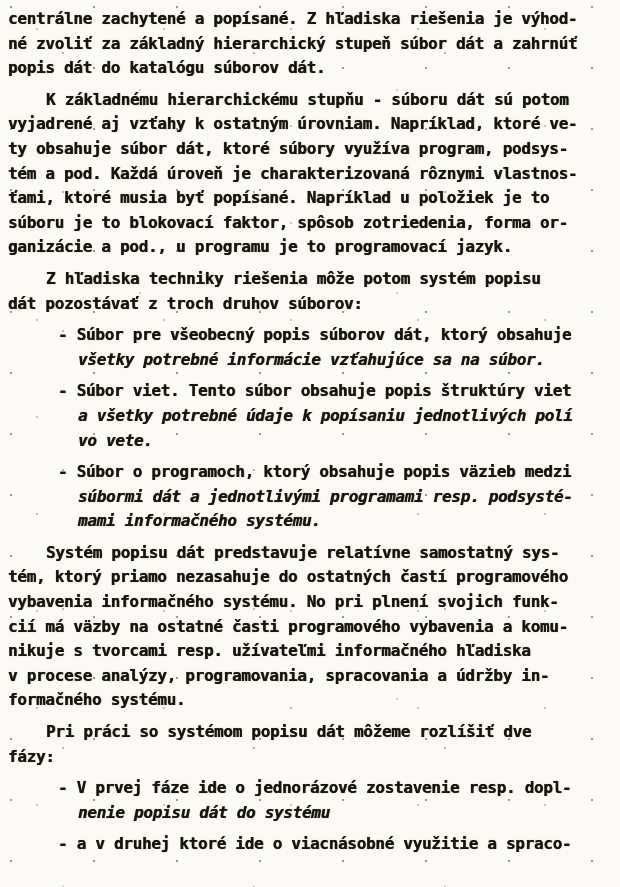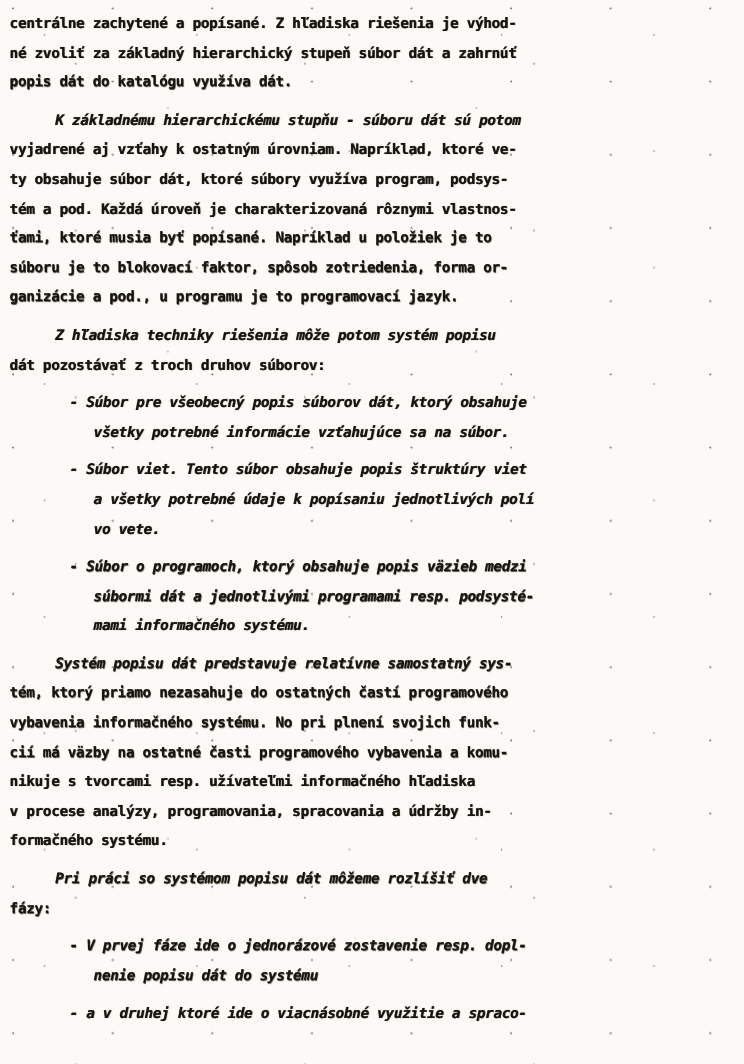"centrálne zachytené a popísané. Z" .page { font-size: 12px -> 16px }
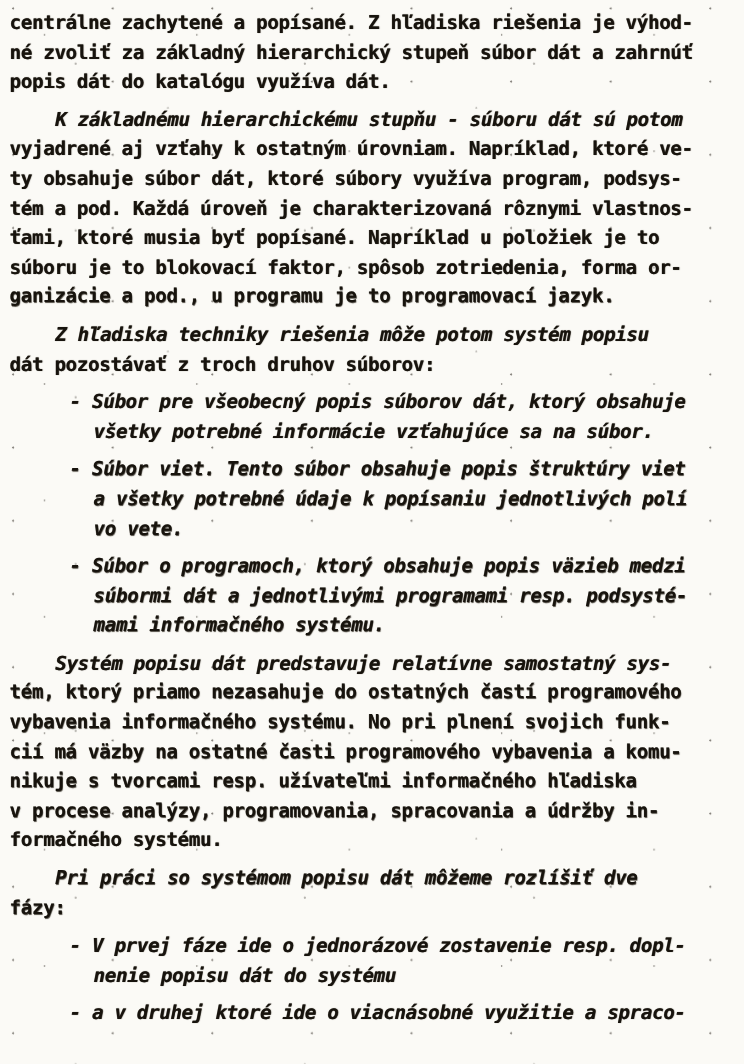"popis dát do katalógu využíva" div.ln { text: využíva -> súborov }
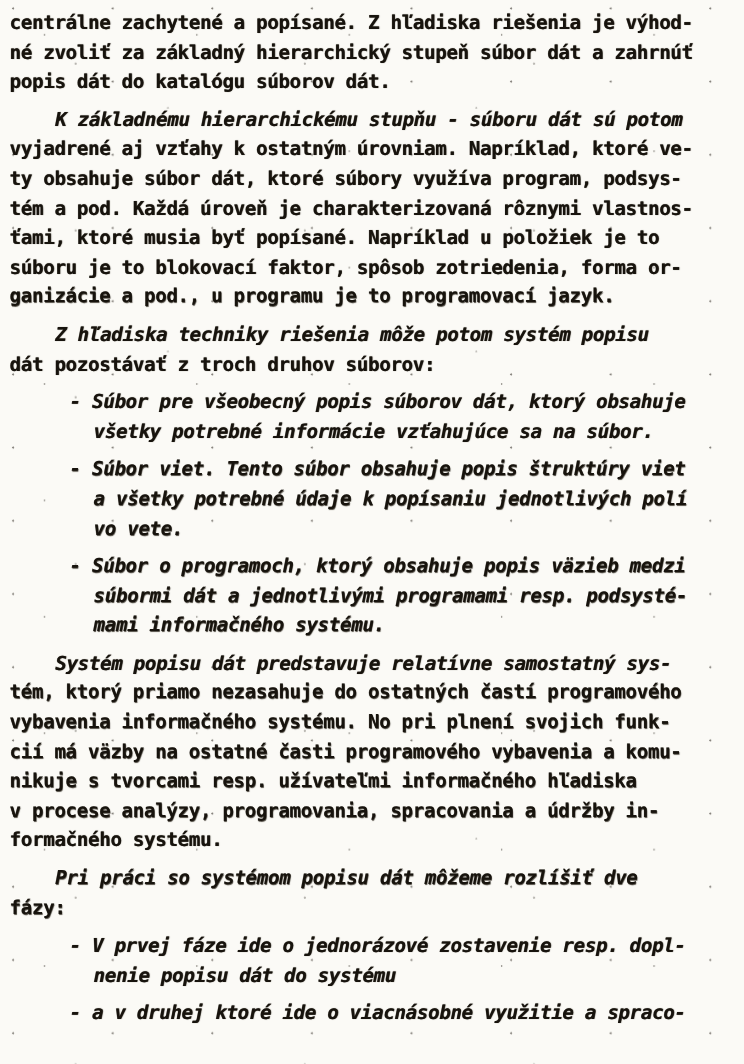"K základnému hierarchickému stupňu -" .gap { font-style: italic -> none }
